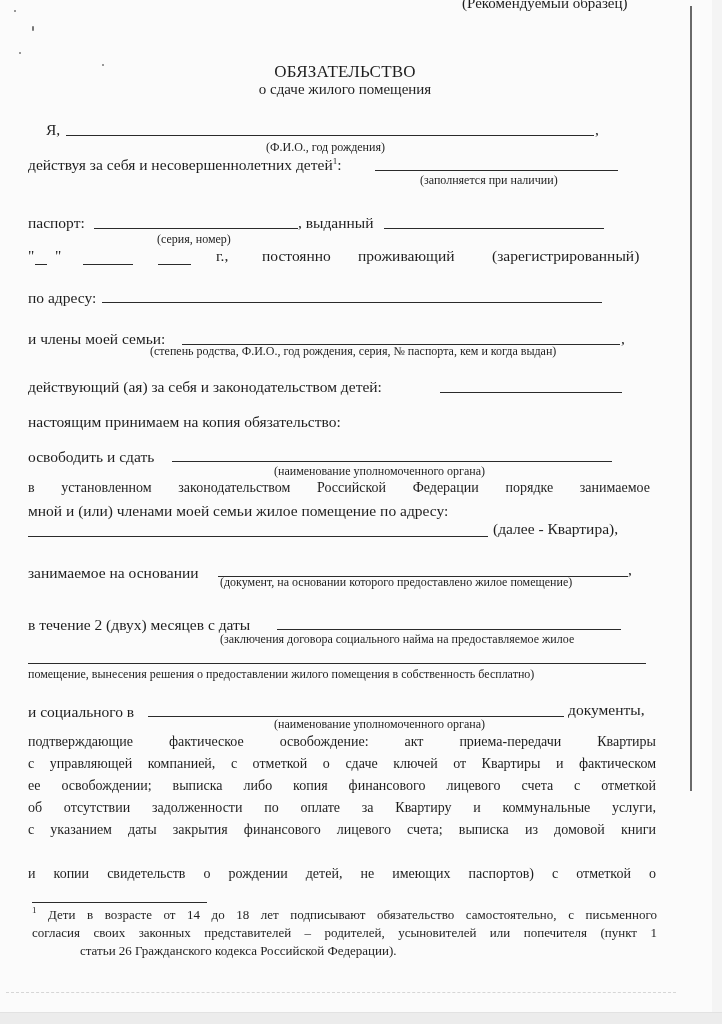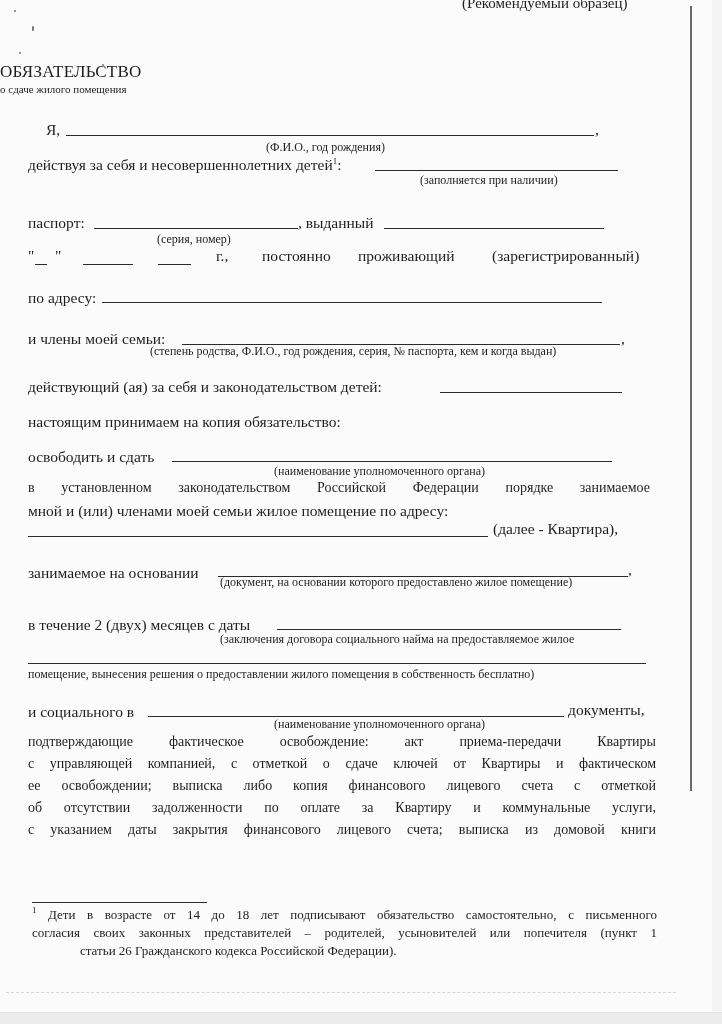"ОБЯЗАТЕЛЬСТВО" .title { text-align: none -> center }
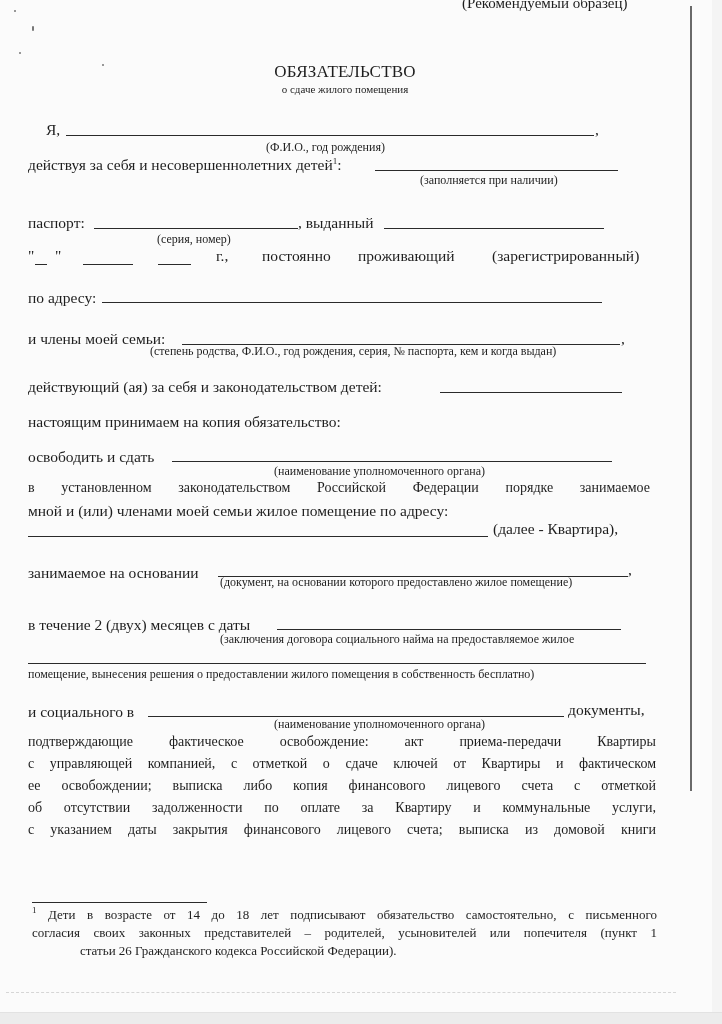"о сдаче жилого помещения" .title-sub { font-size: 11px -> 15px }
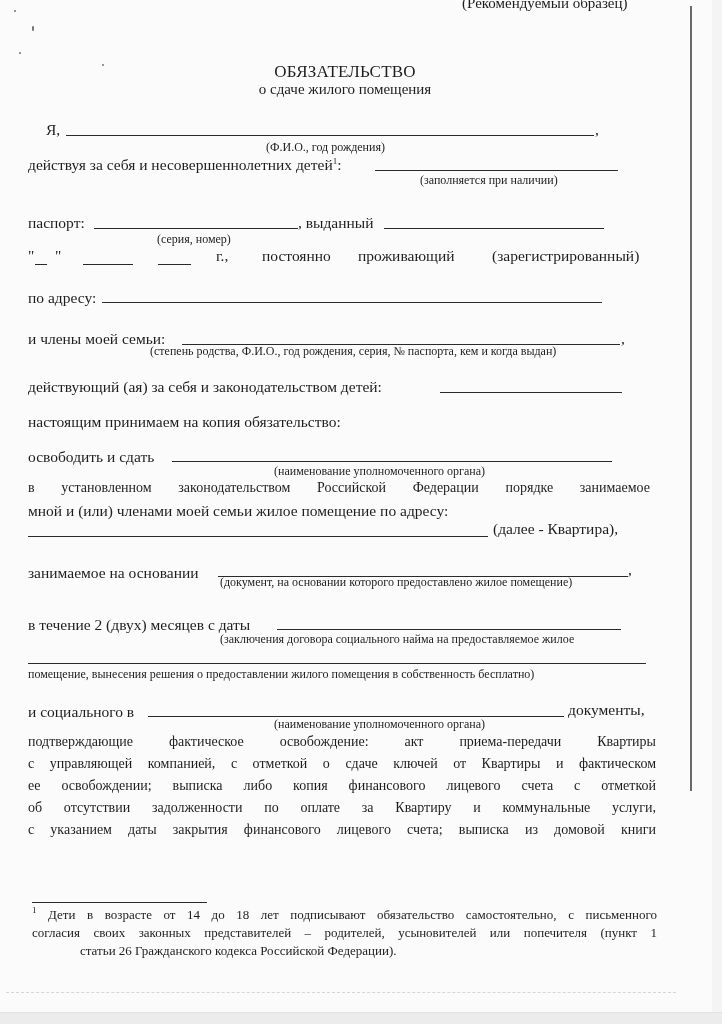"и копии свидетельств о рождении" div.justify { html: none -> <div>и копии свидетельств о рождении детей, не имеющих паспортов) с отметкой о</div> }
